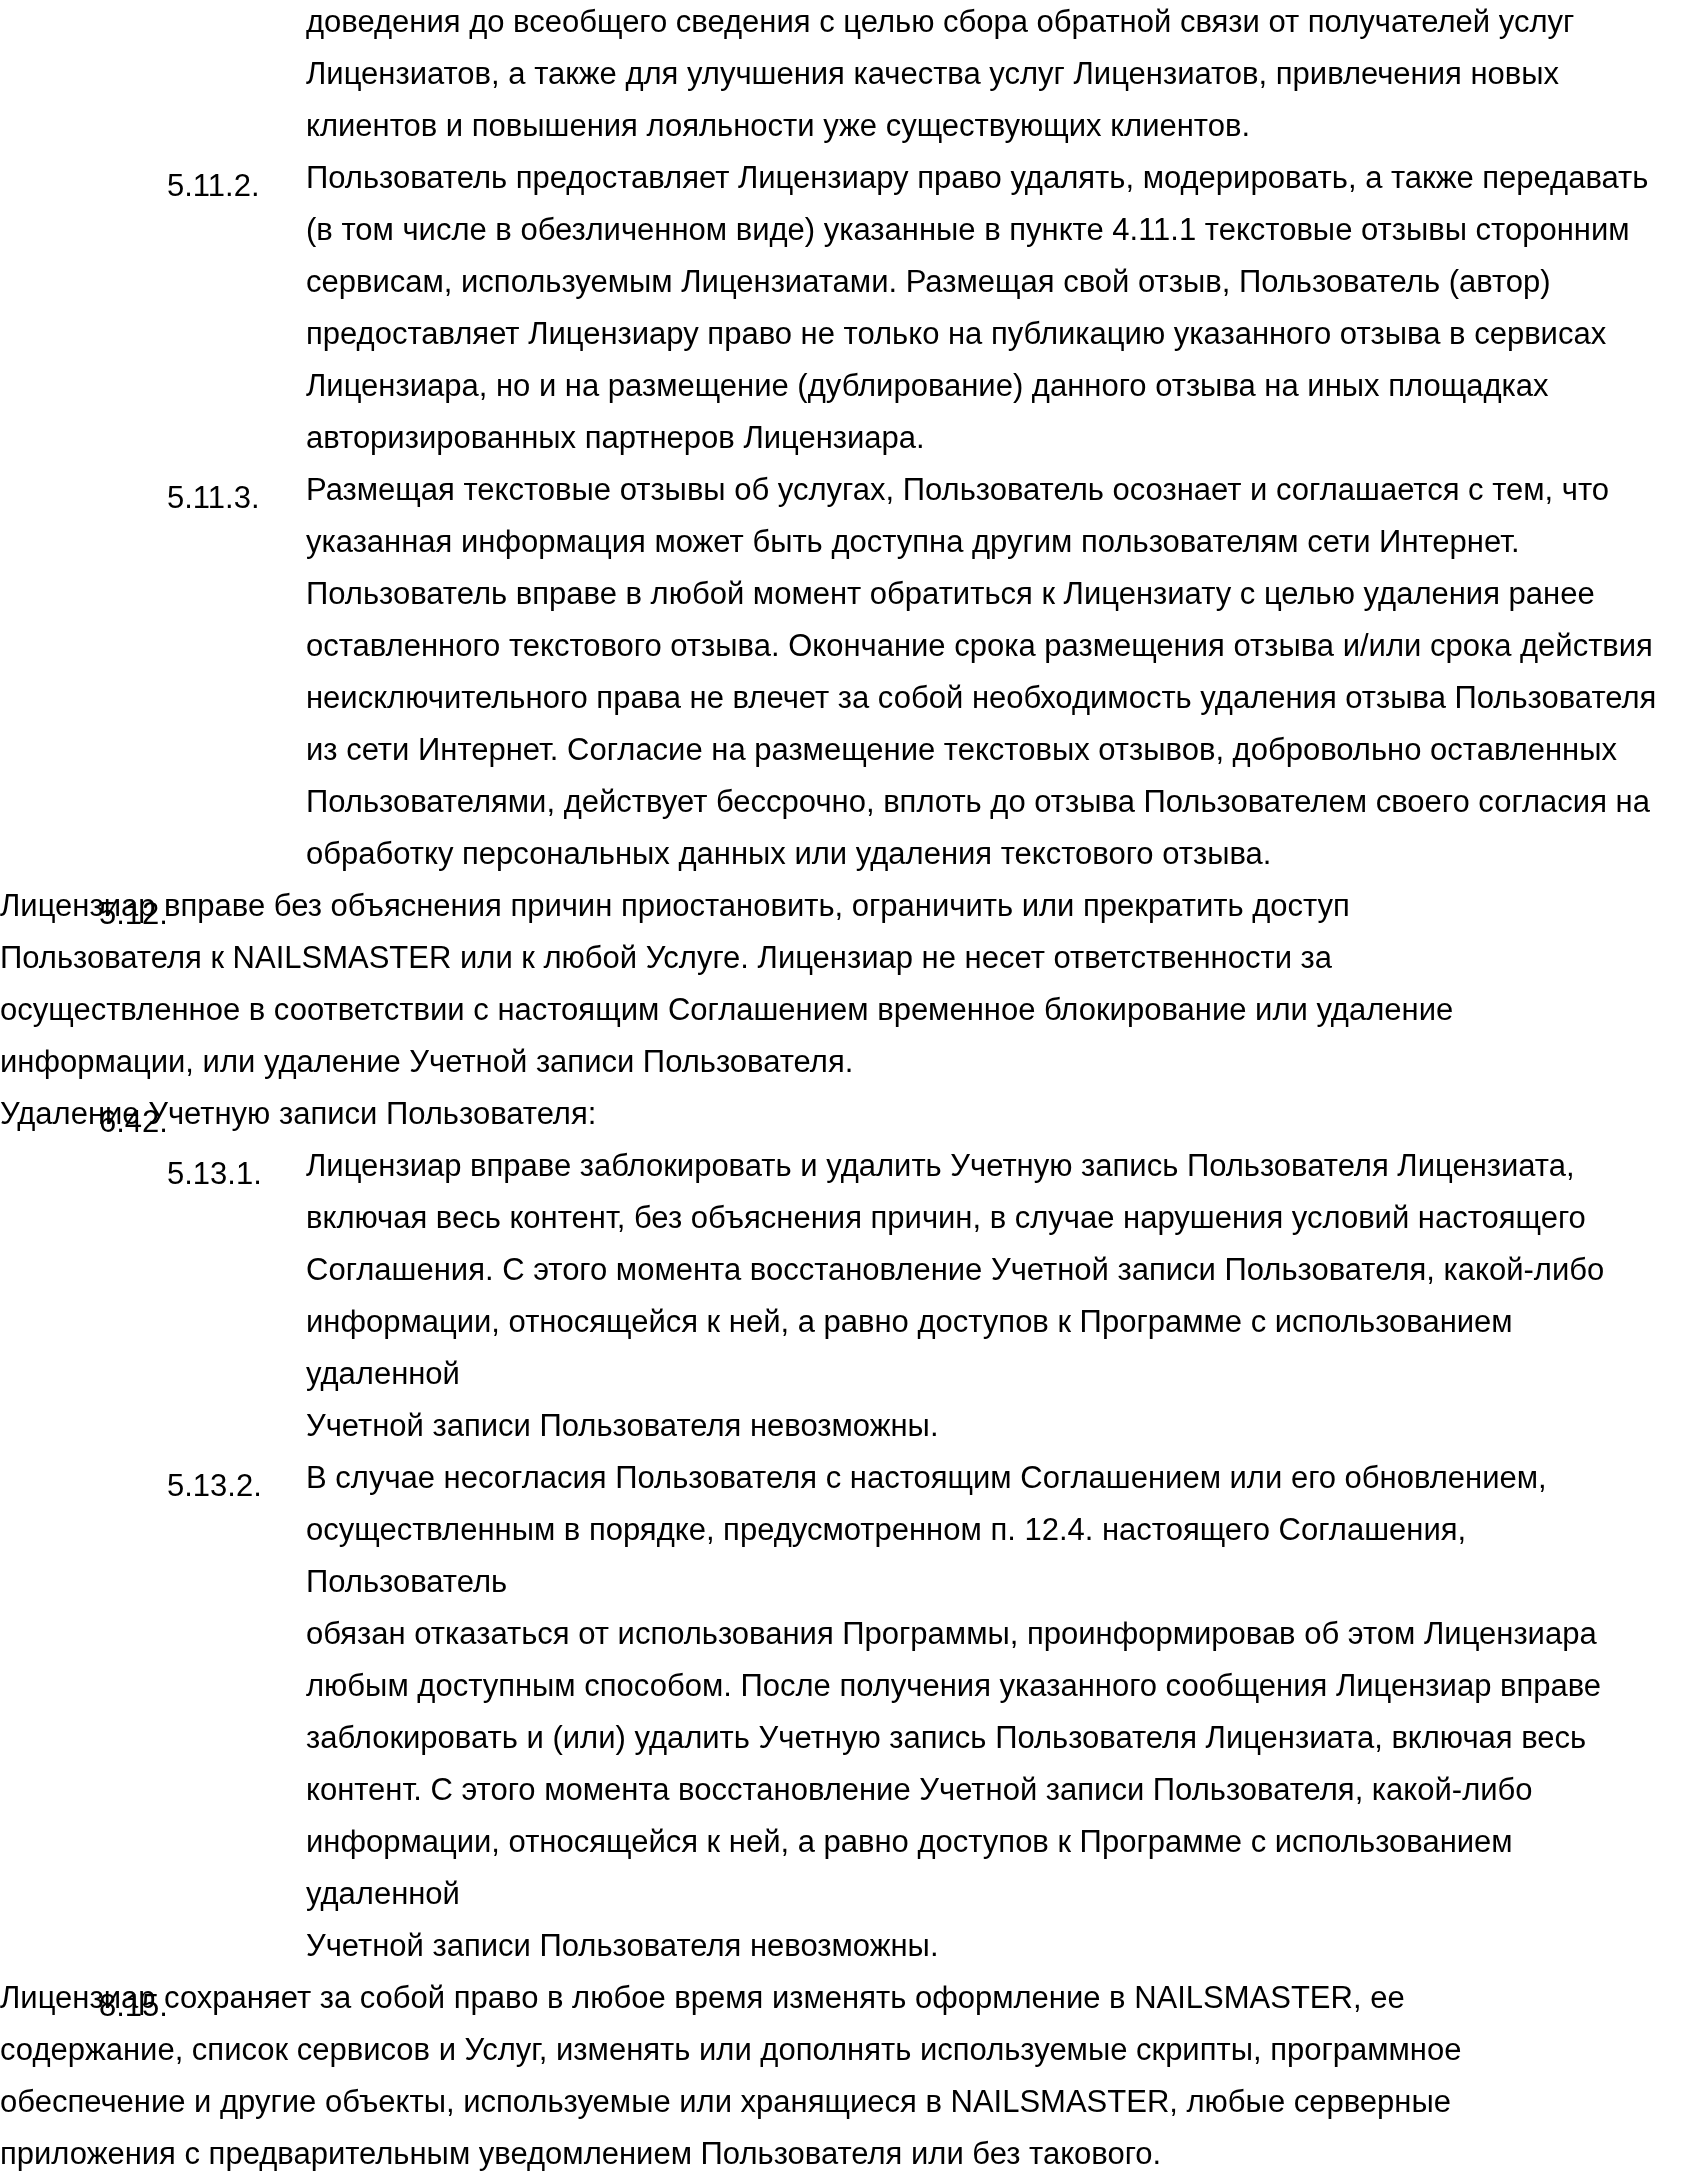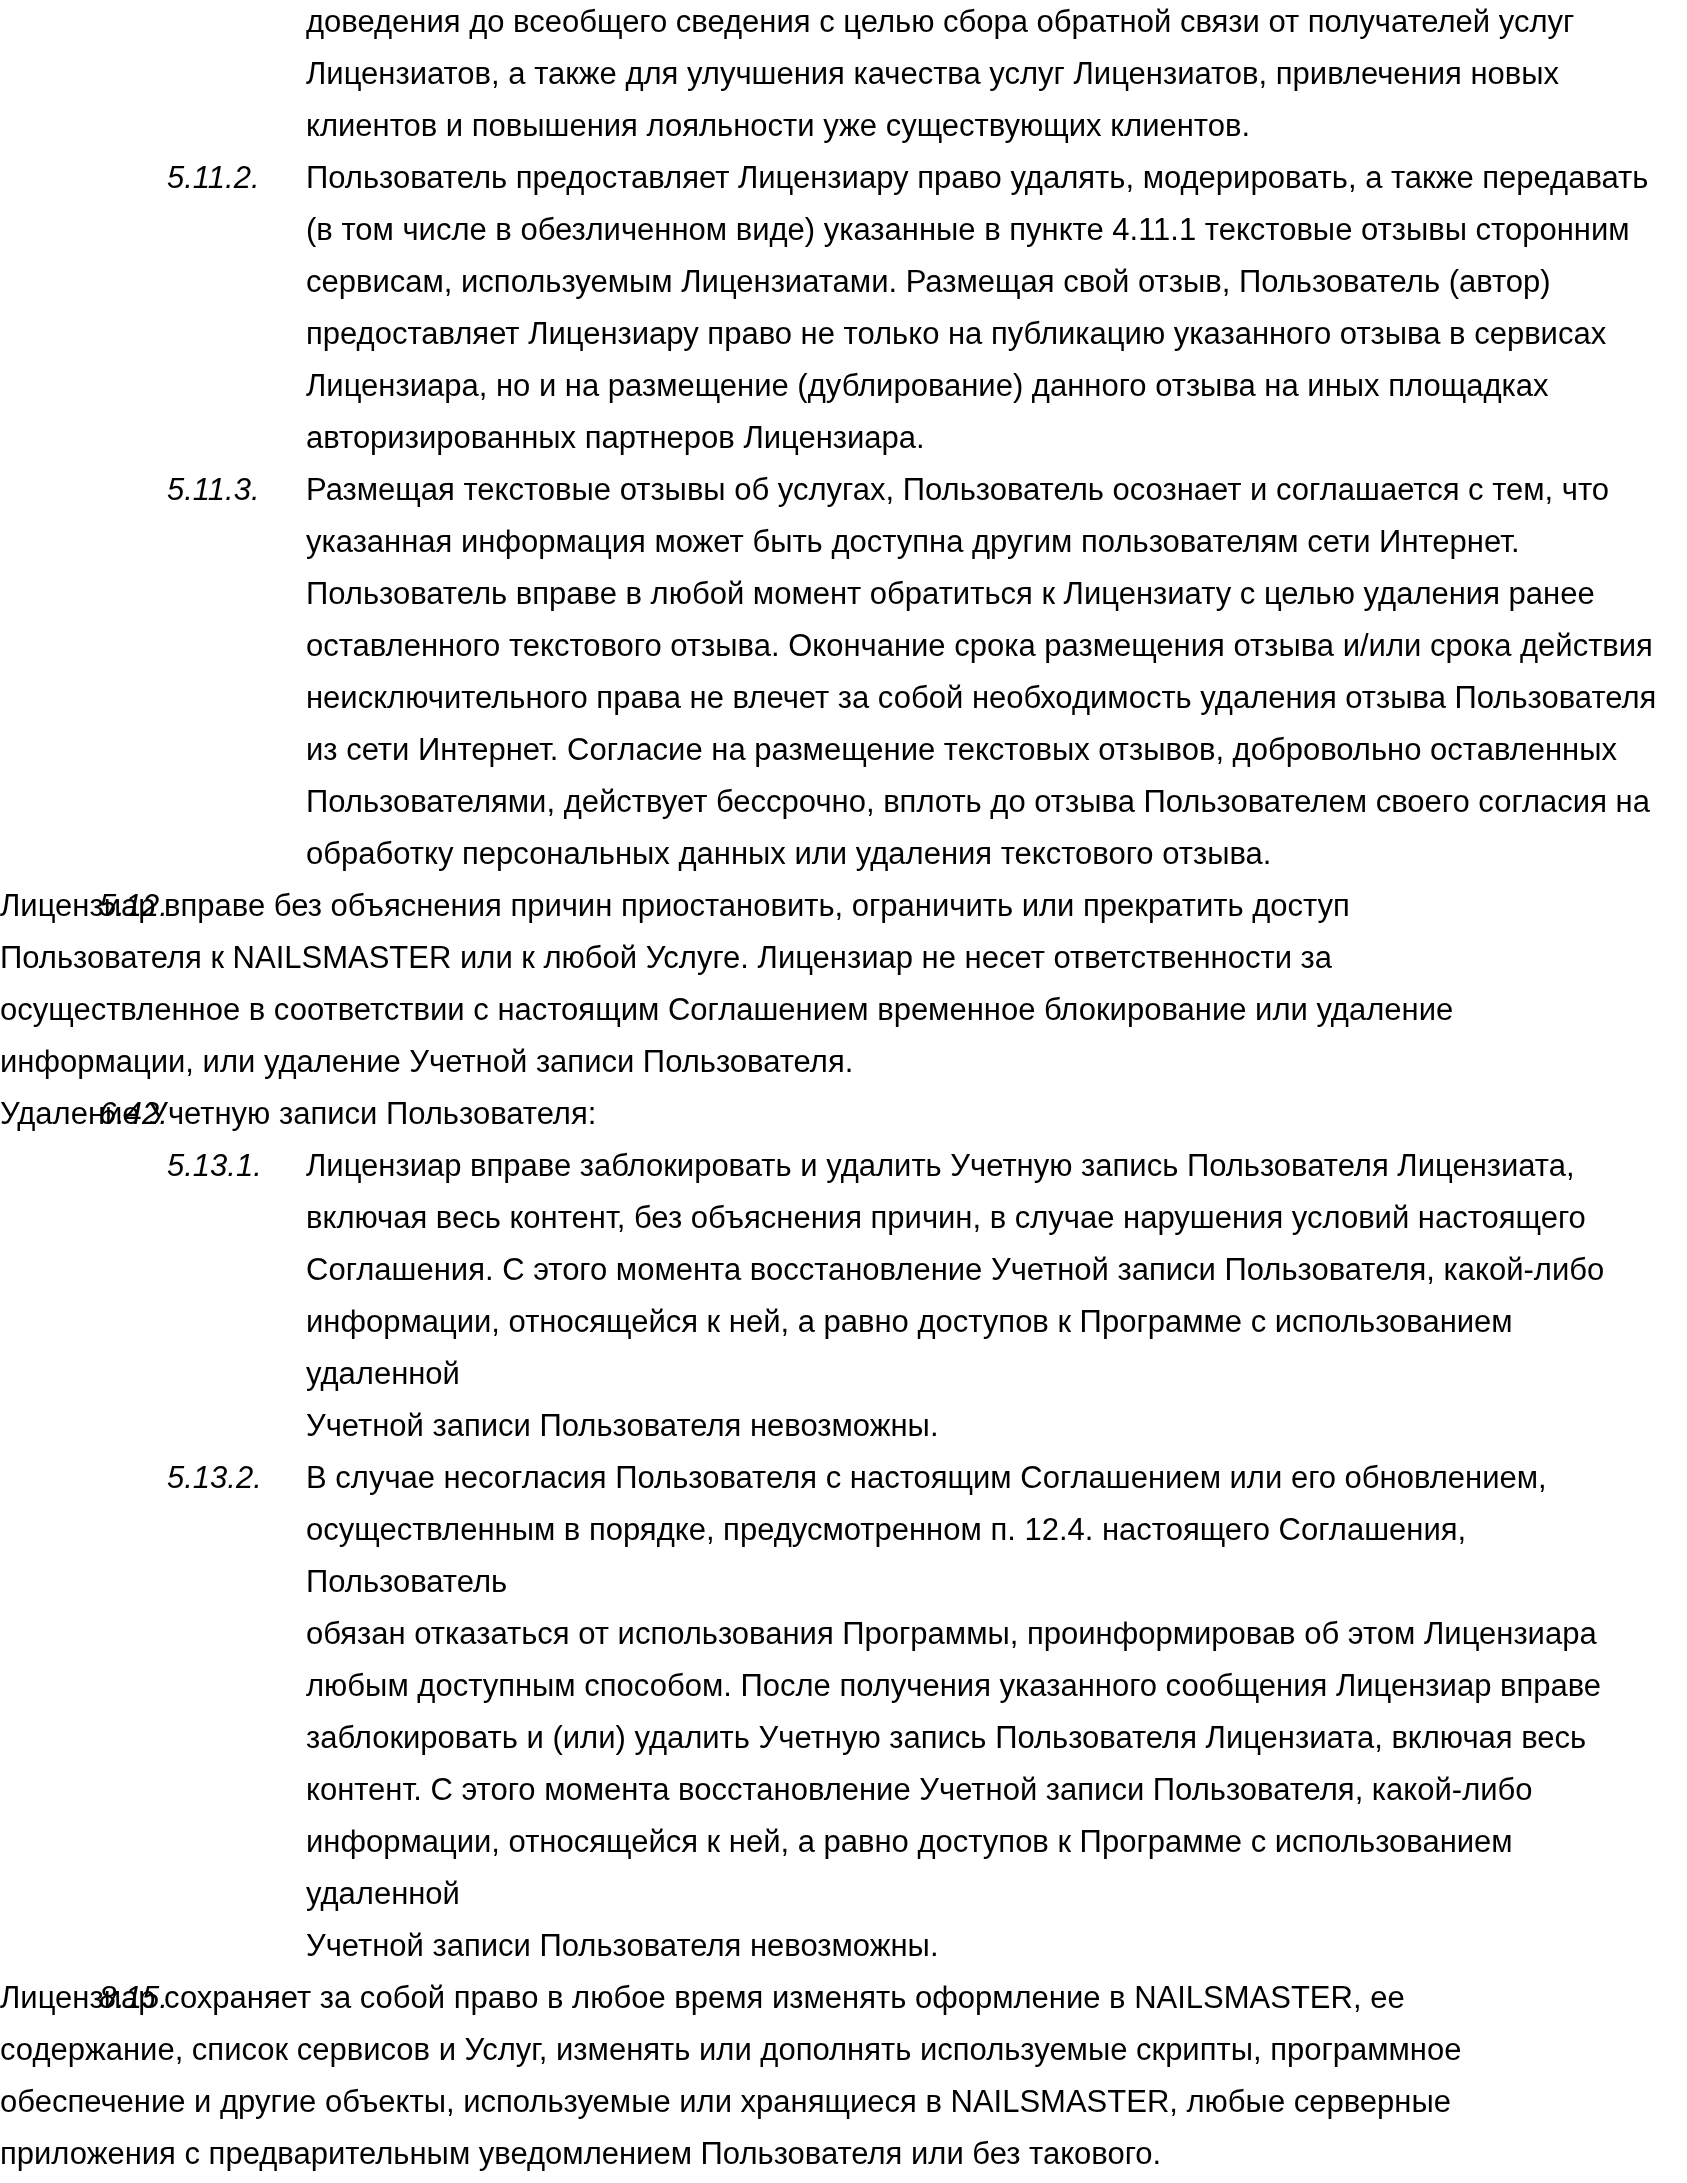"5.11.2." .item .num { font-style: italic -> none; top: 0 -> 8px }
